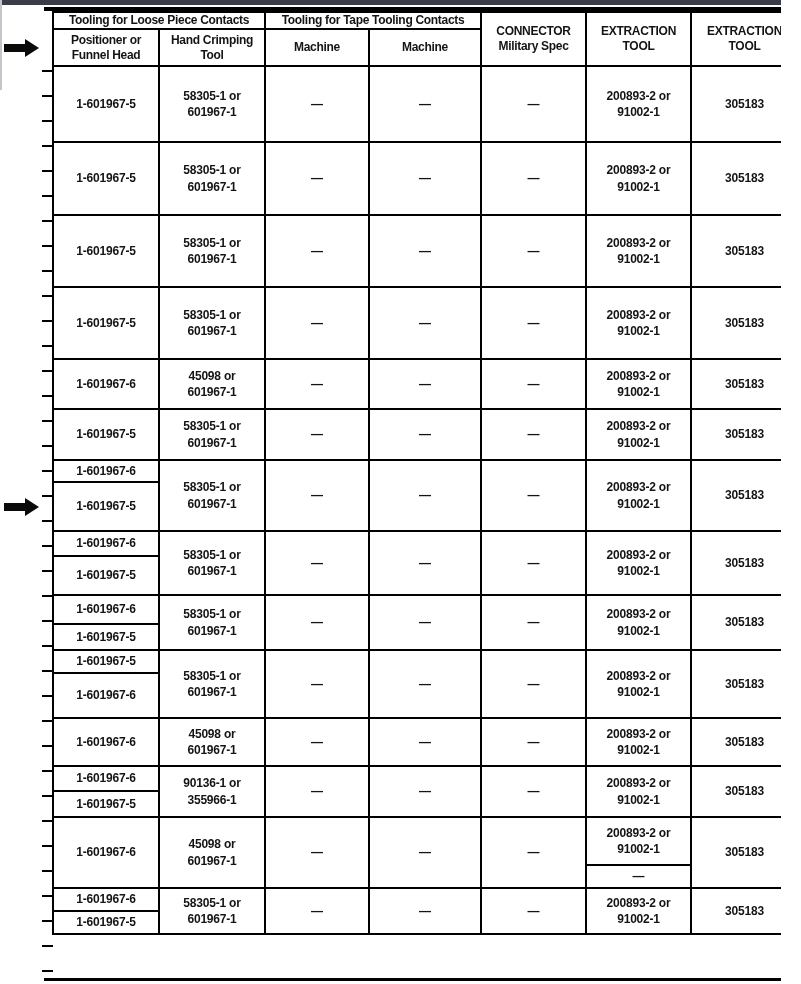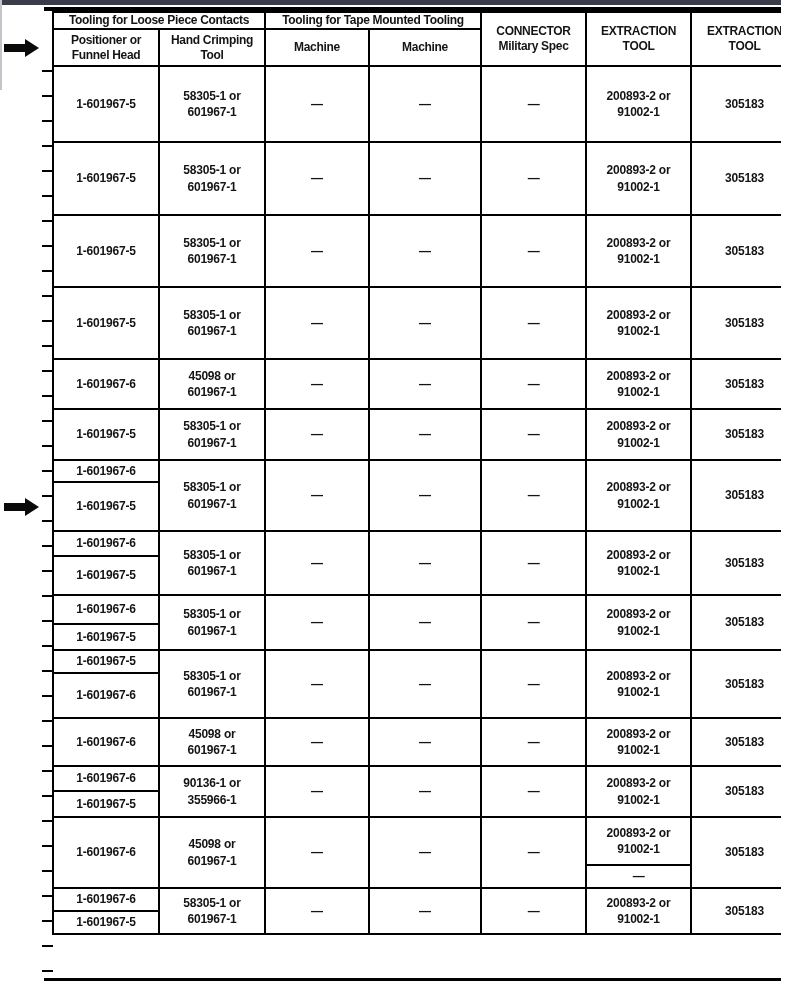"Tooling for Tape Mounted Tooling" th { text: Mounted Tooling -> Tooling Contacts }
